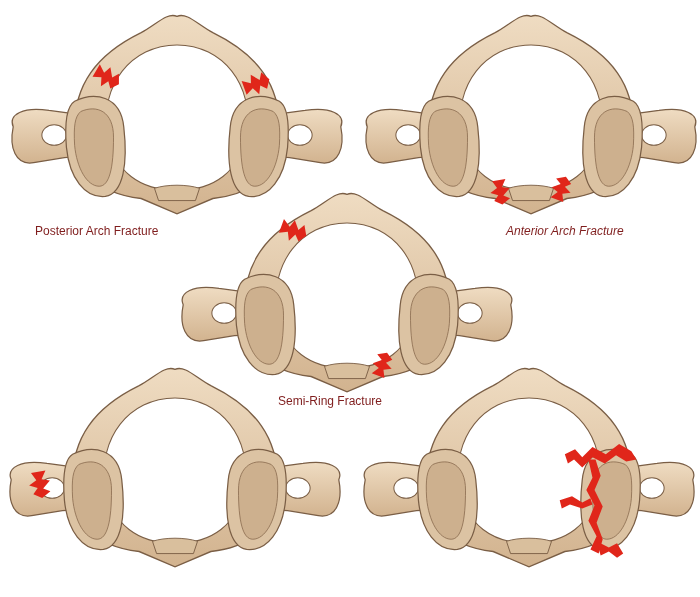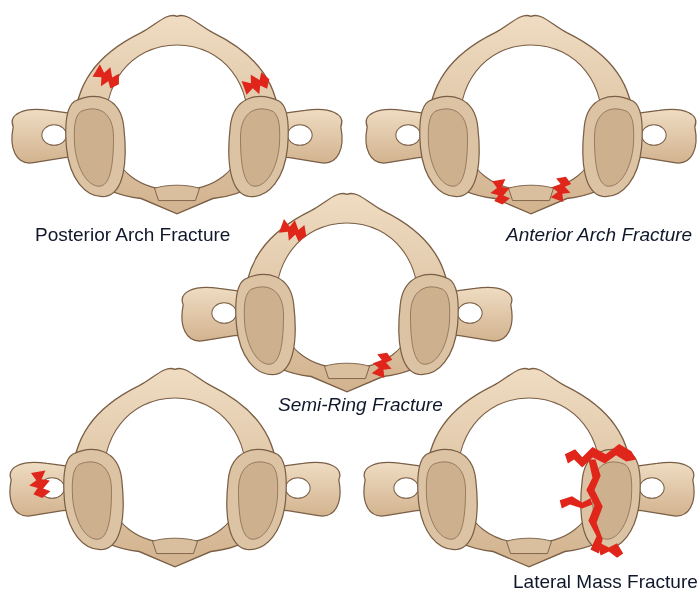"Posterior Arch Fracture" .label { color: #0f172a -> #7f1d1d; font-size: 19px -> 12px }
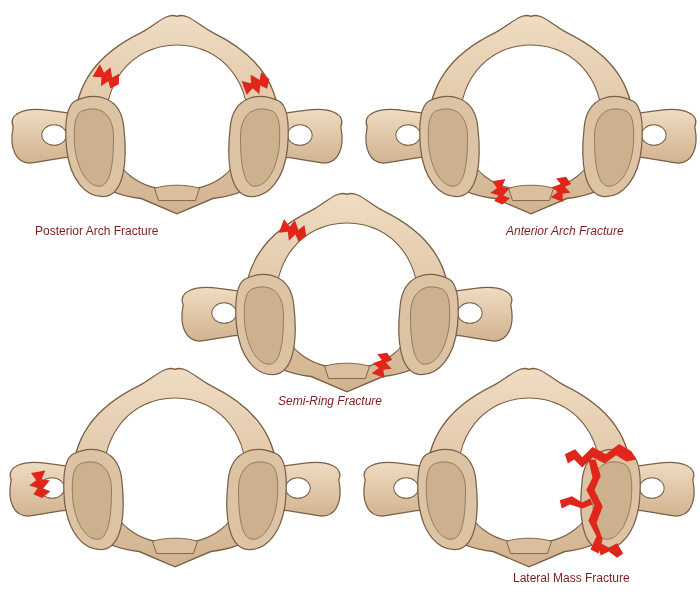"Semi-Ring Fracture" div.label { font-style: italic -> none }
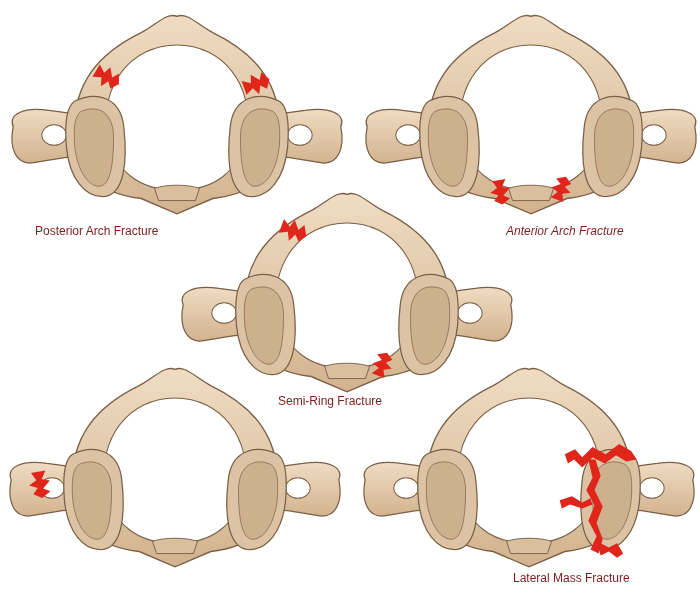"Lateral Mass Fracture" div.label { html: <div>Lateral Mass Fracture</div> -> none }
